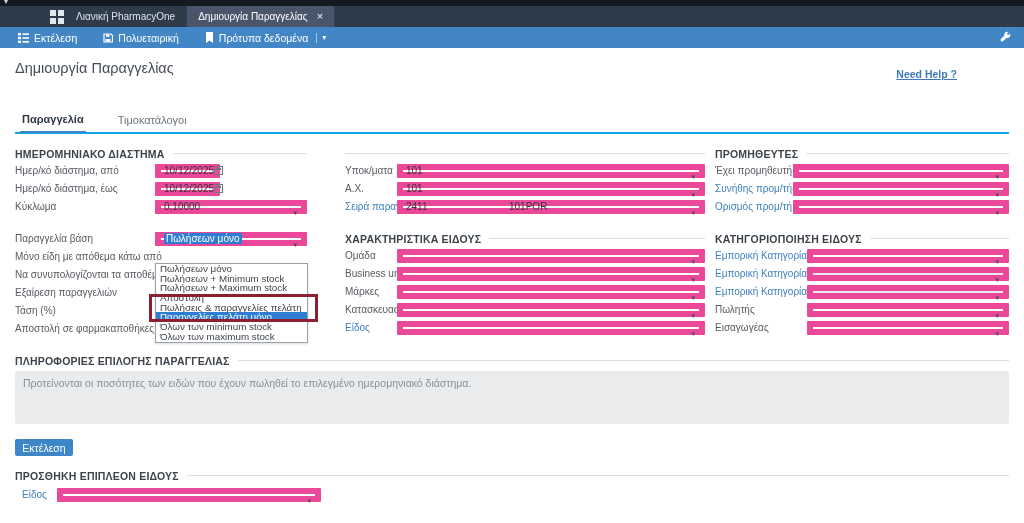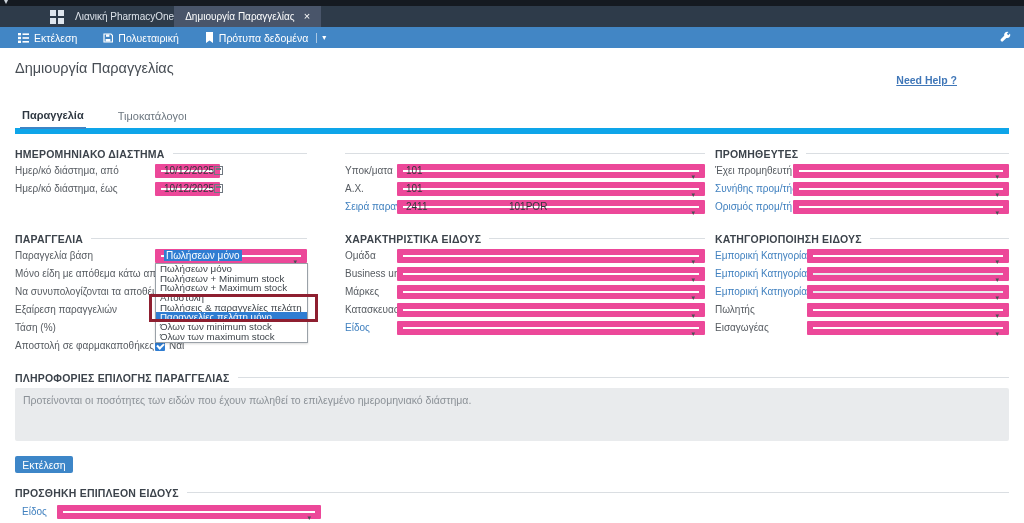"Λιανική PharmacyOne" .app-tab { margin-left: 11px -> none; padding: 0 0 -> 0 12px }
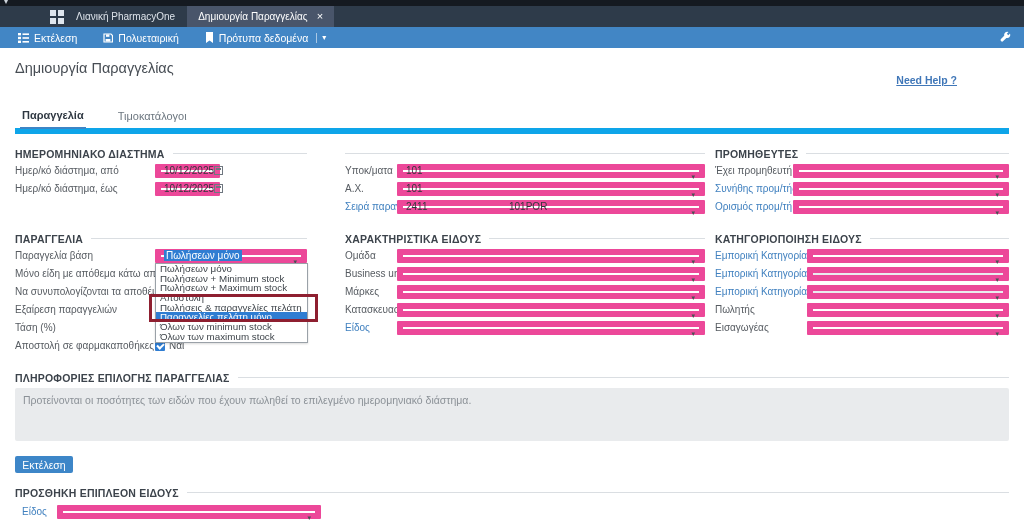"Need Help ?" .help-link { top: 26px -> 20px }
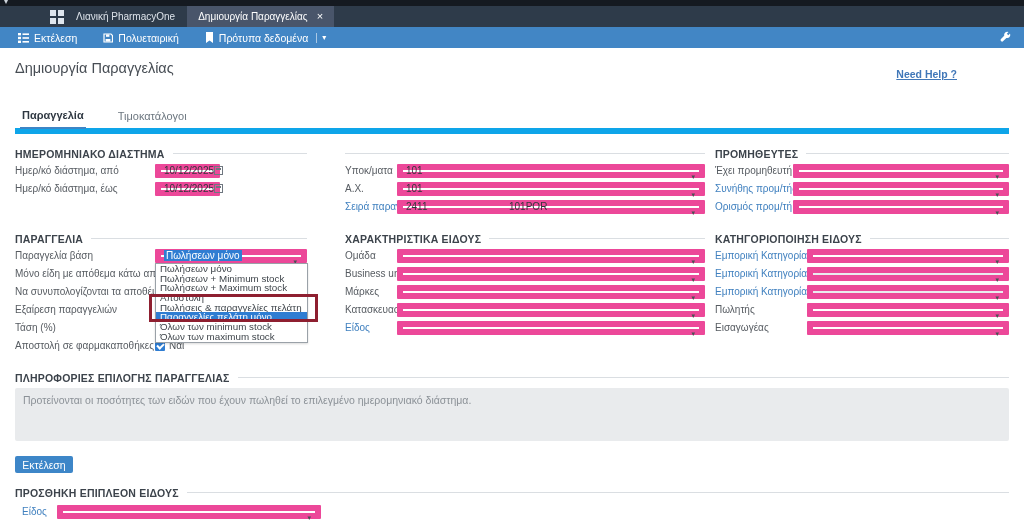"Παραγγελία" .tabstrip { border-bottom: 6px solid #0ea5e9 -> 2px solid #0ea5e9 }
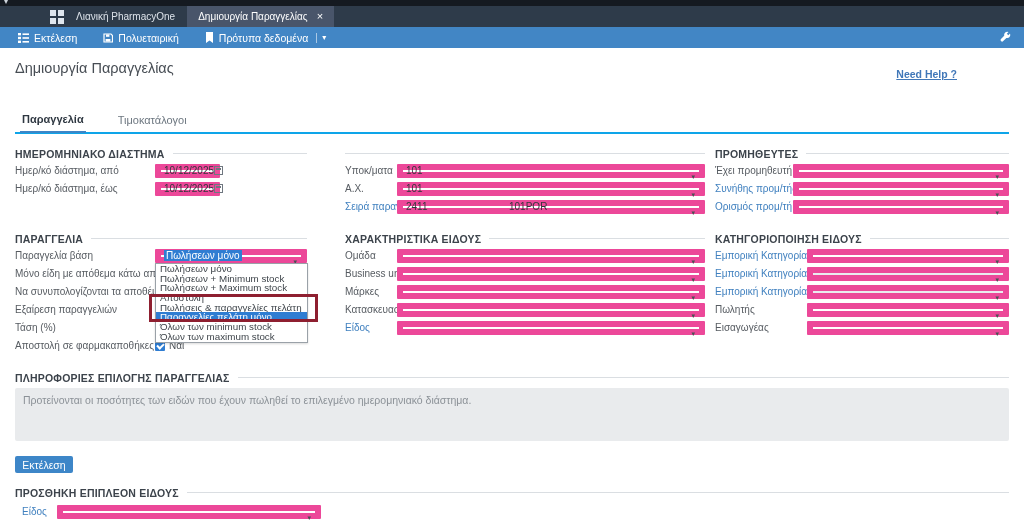"Κύκλωμα" div.frow { html: none -> <div> <span>Κύκλωμα</span> <div> <span>0,10000</span> <span>▾</span> </div> </div> }
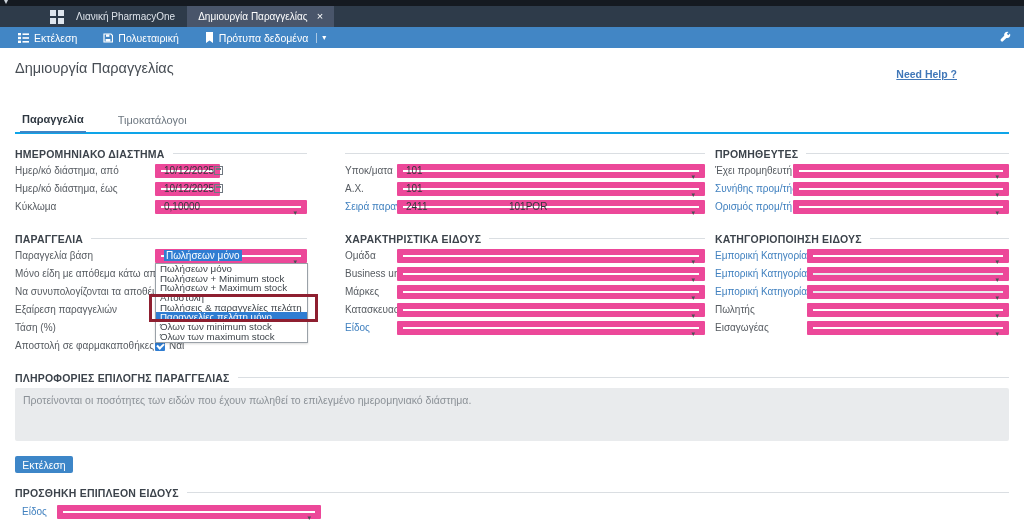"ΠΑΡΑΓΓΕΛΙΑ" div.sec-header { html: <div> <span>ΠΑΡΑΓΓΕΛΙΑ</span> <span></span> </div> -> none }
